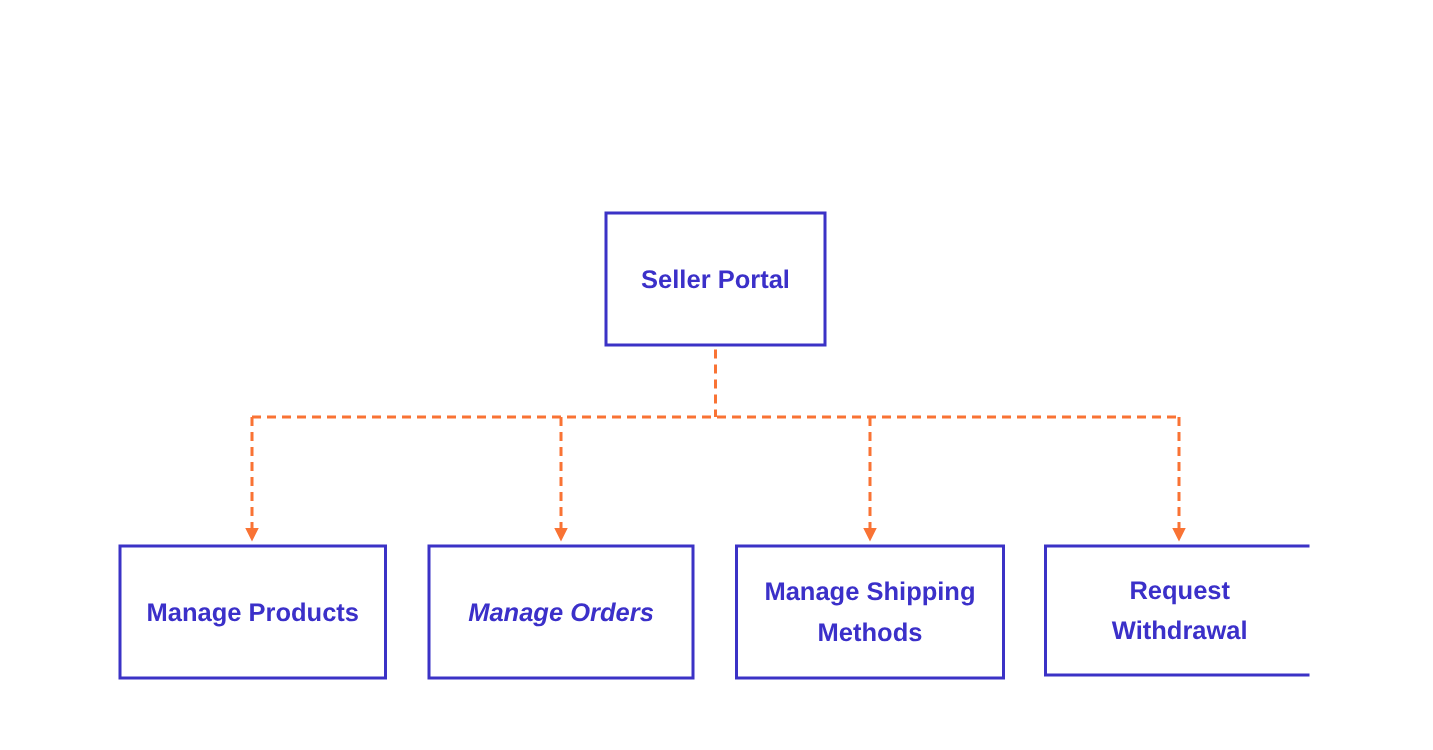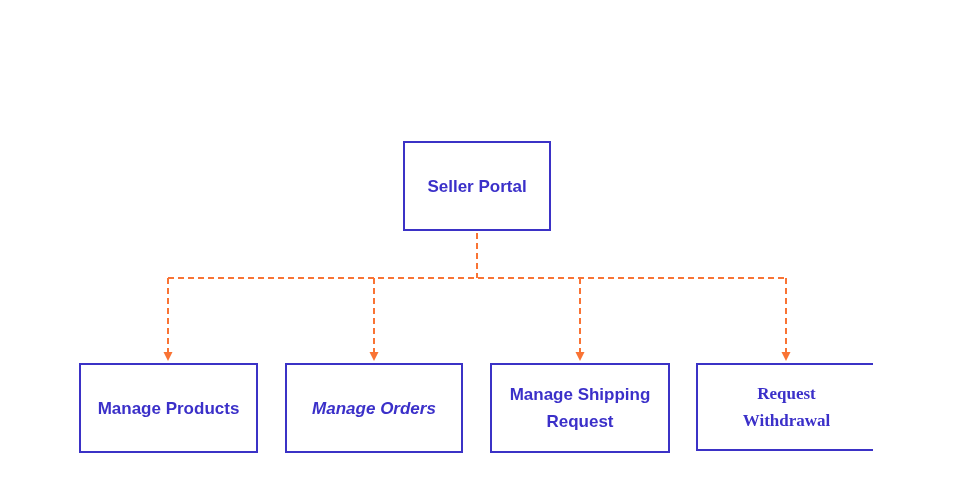"Manage Shipping Request" span { text: Request -> Methods }
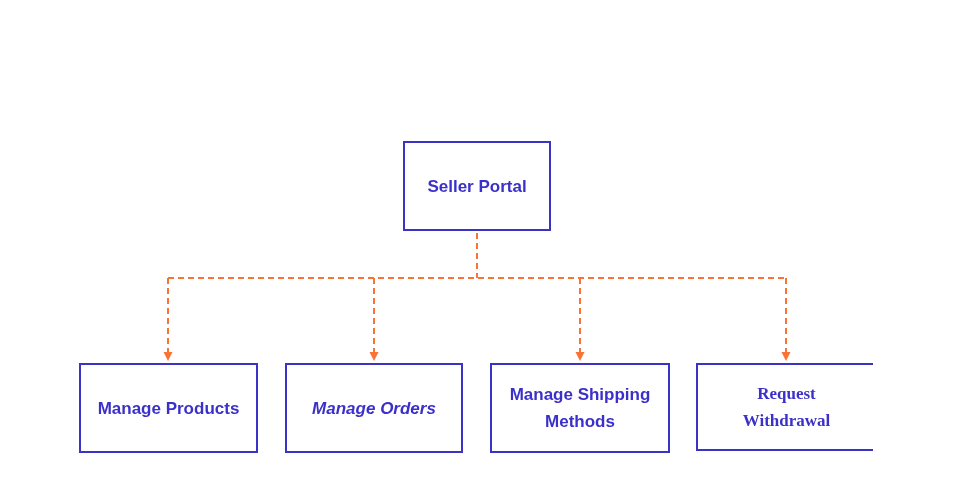"Request Withdrawal" .node-child4 { font-family: Liberation Serif, serif -> none }
